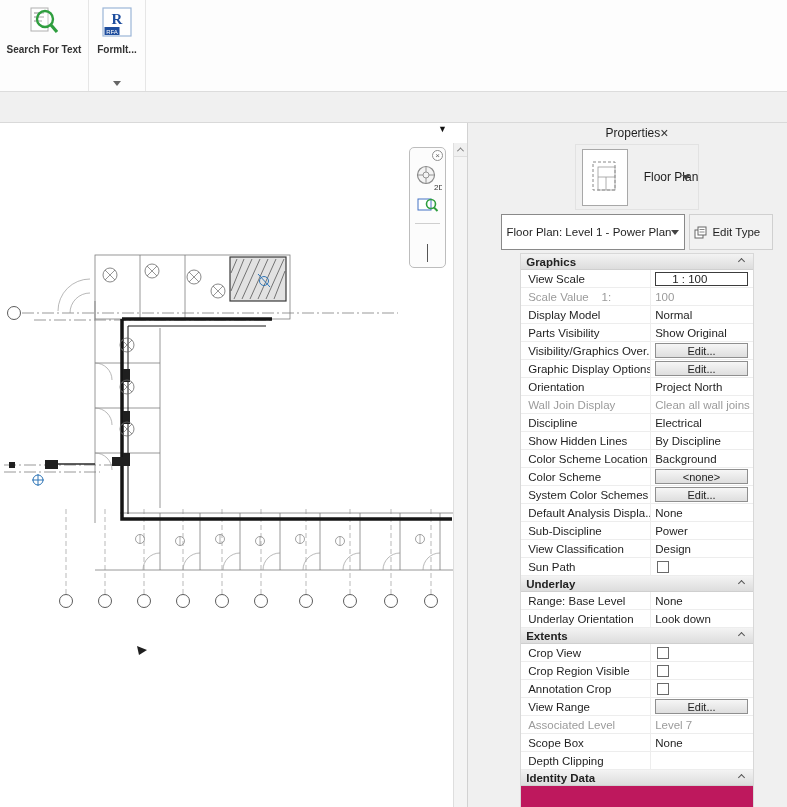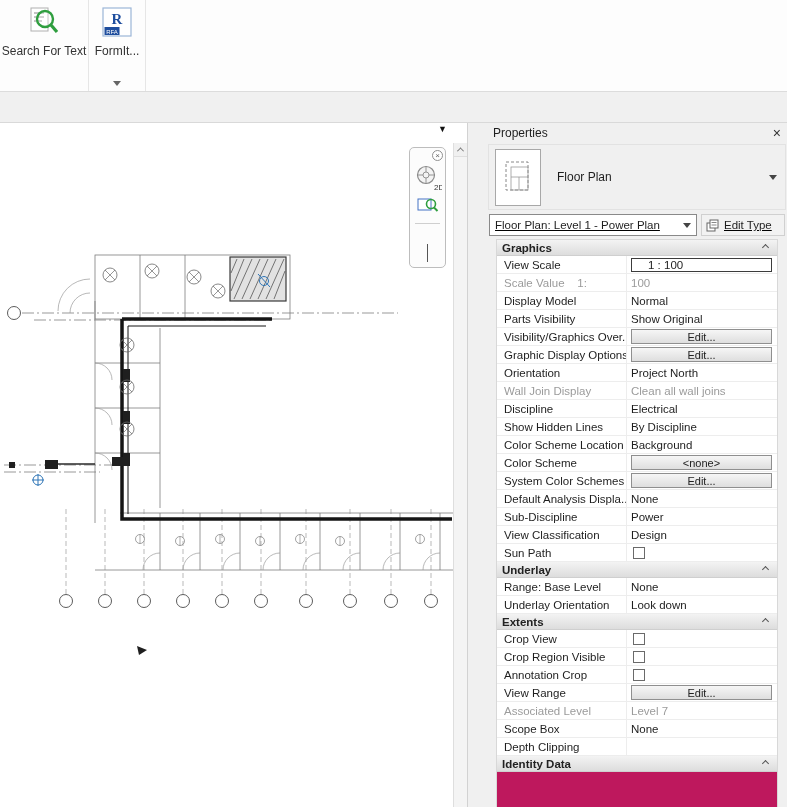"Search For Text" .big-btn-label { font-size: 12px -> 10px; font-weight: none -> bold }
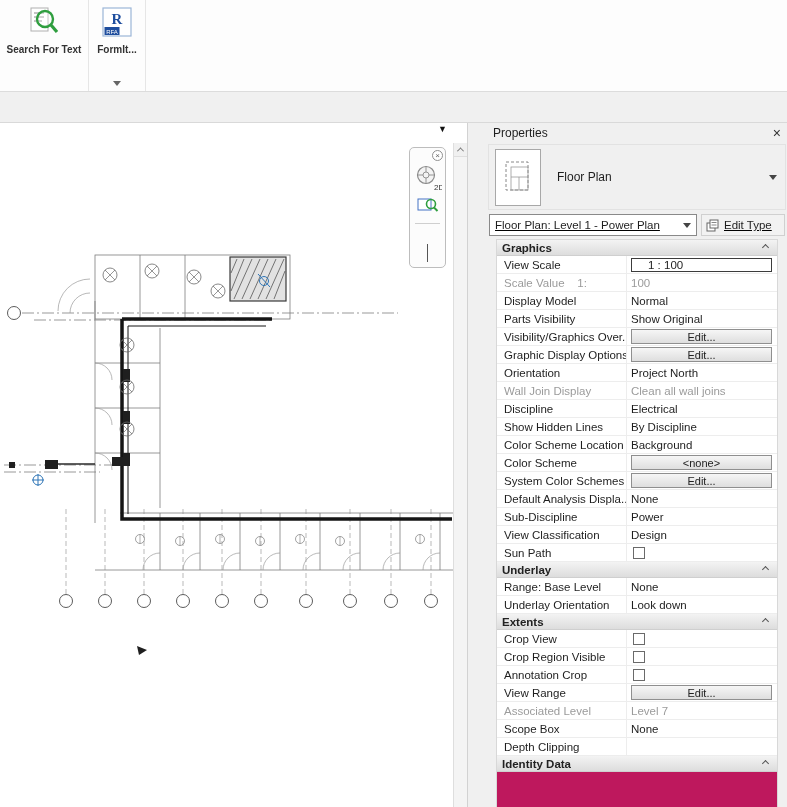"Properties" .properties { align-items: none -> center }
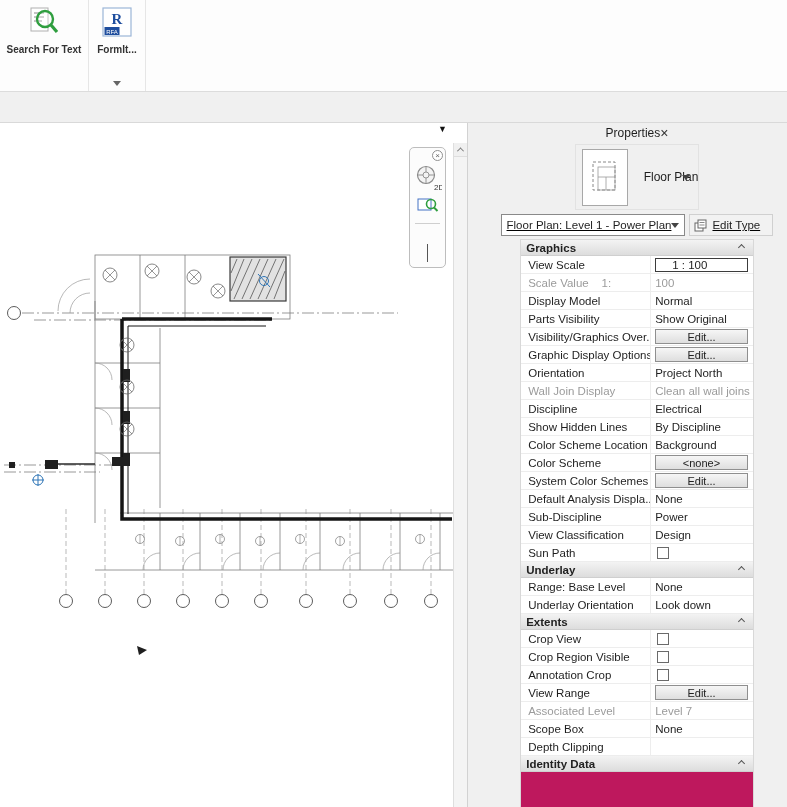"Floor Plan: Level 1 -" .selector-row { height: 22px -> 36px; text-decoration: underline -> none }
